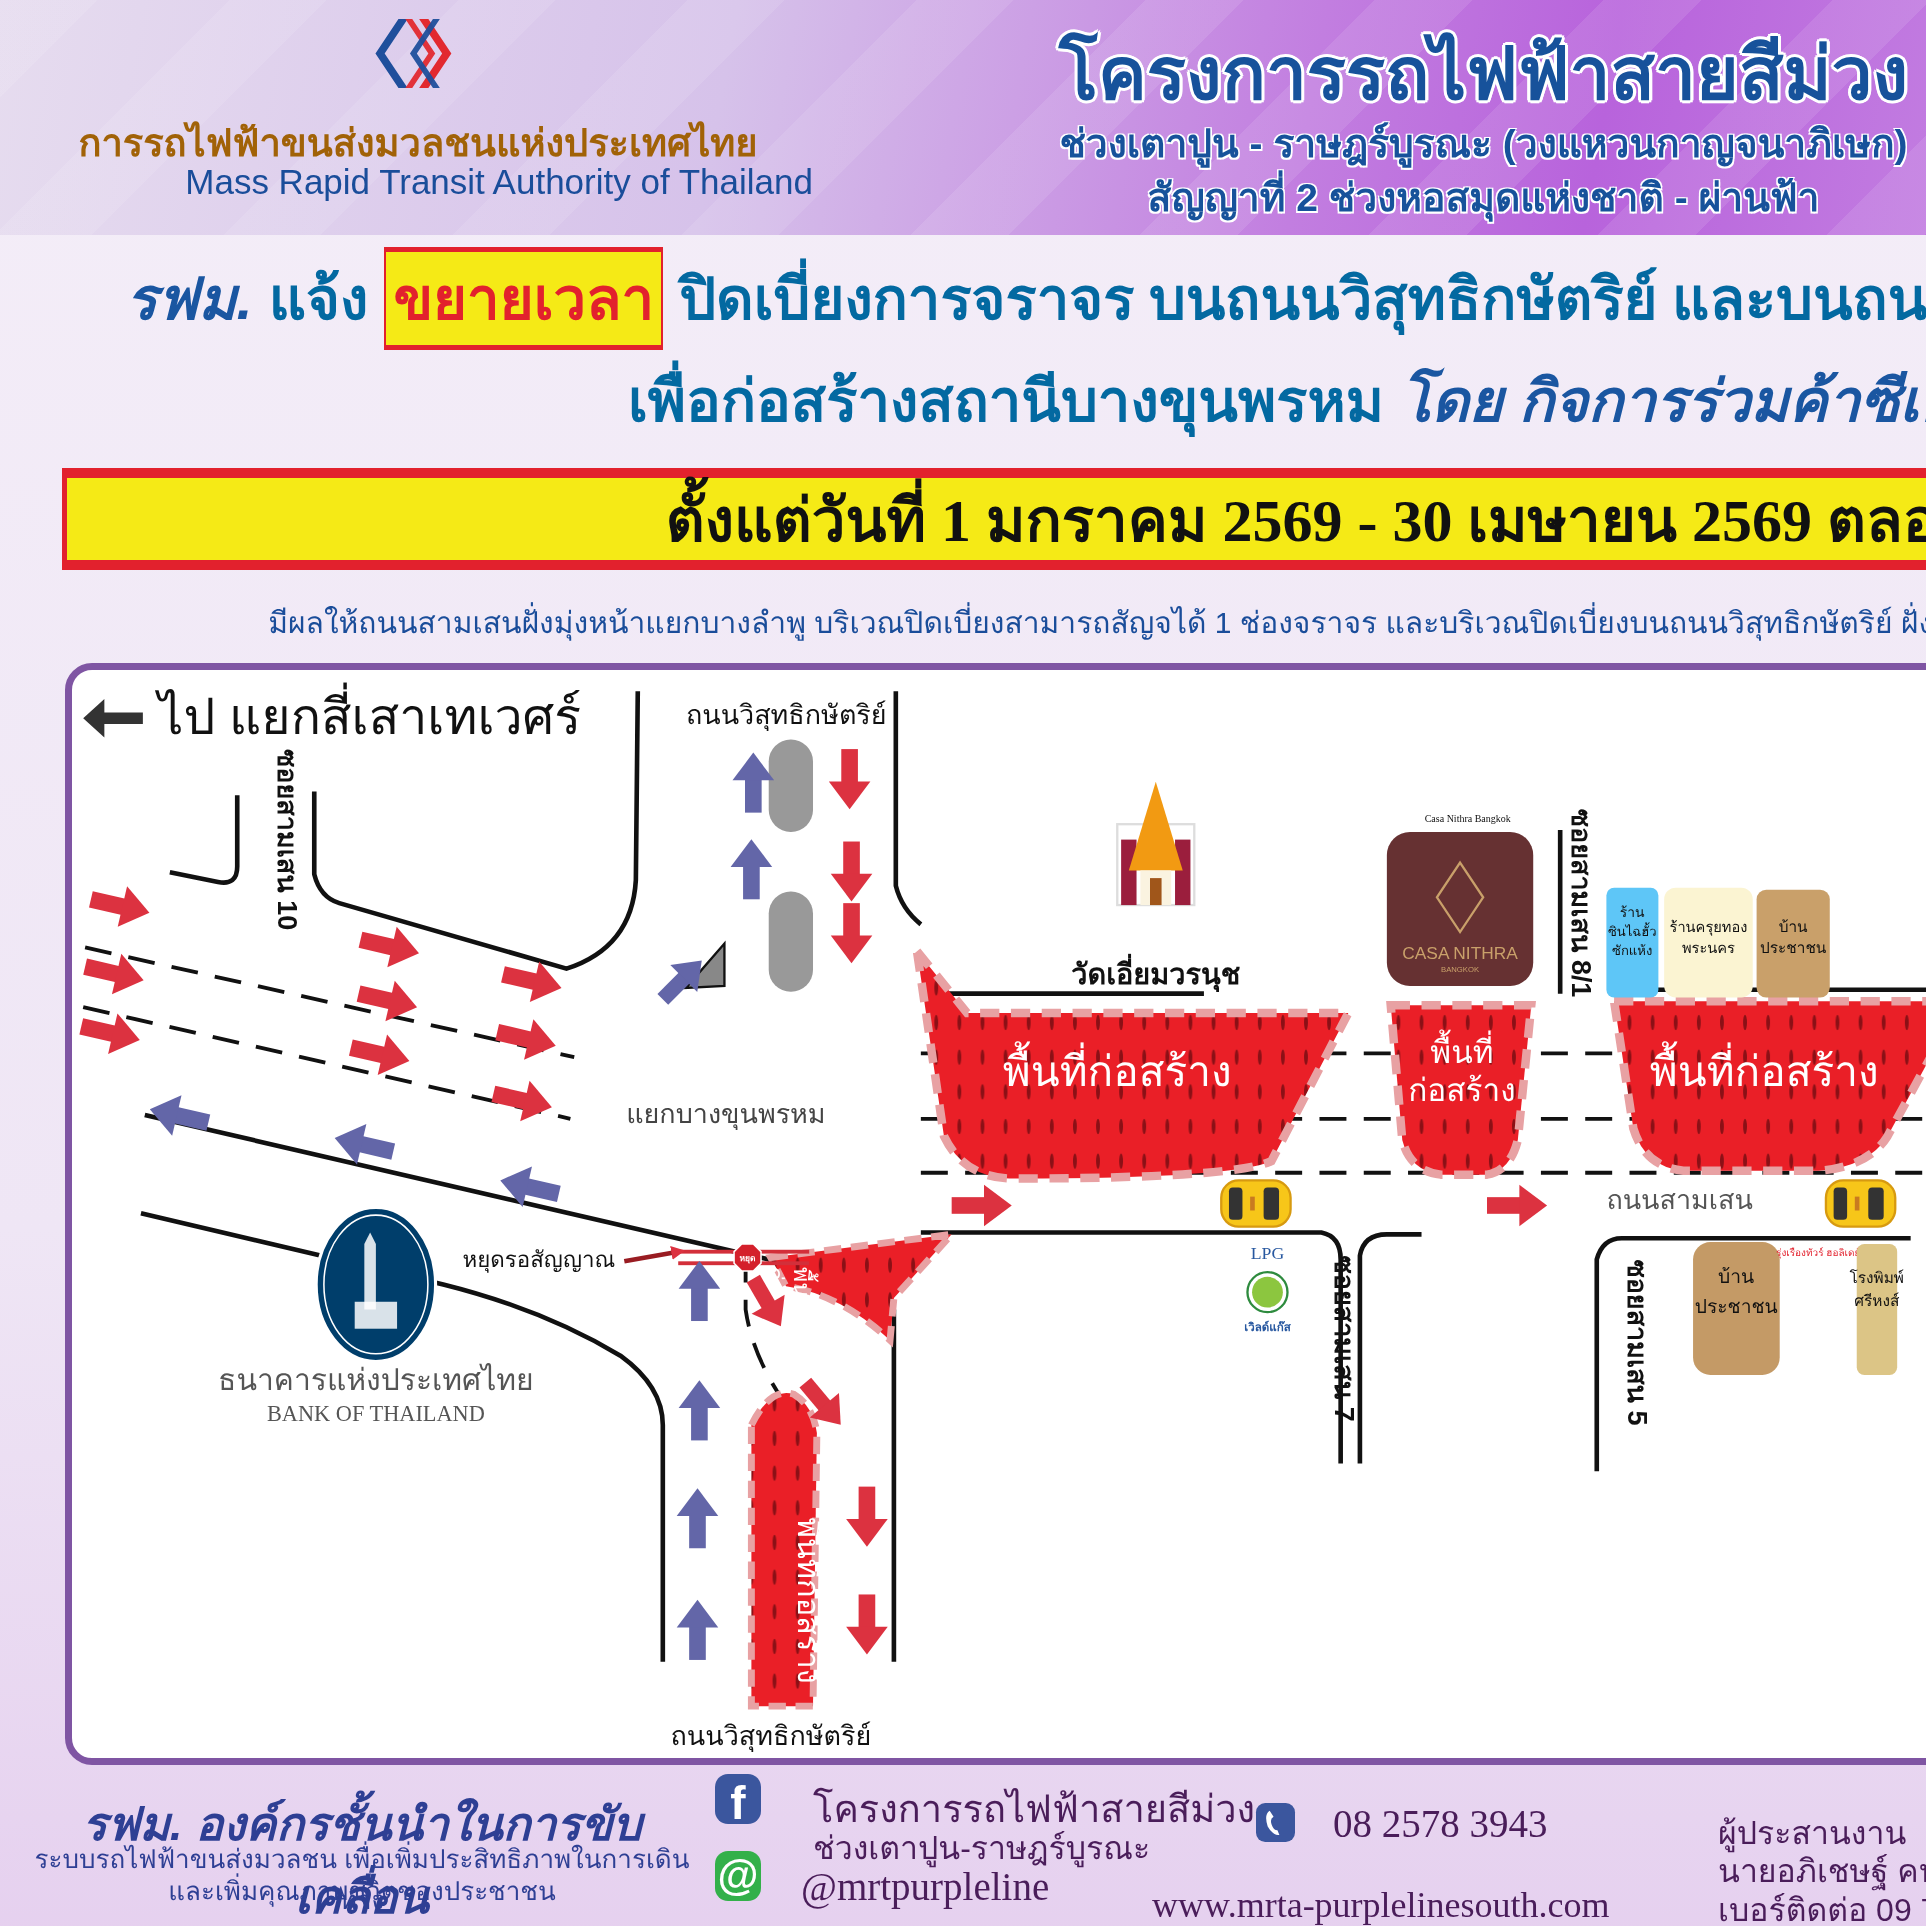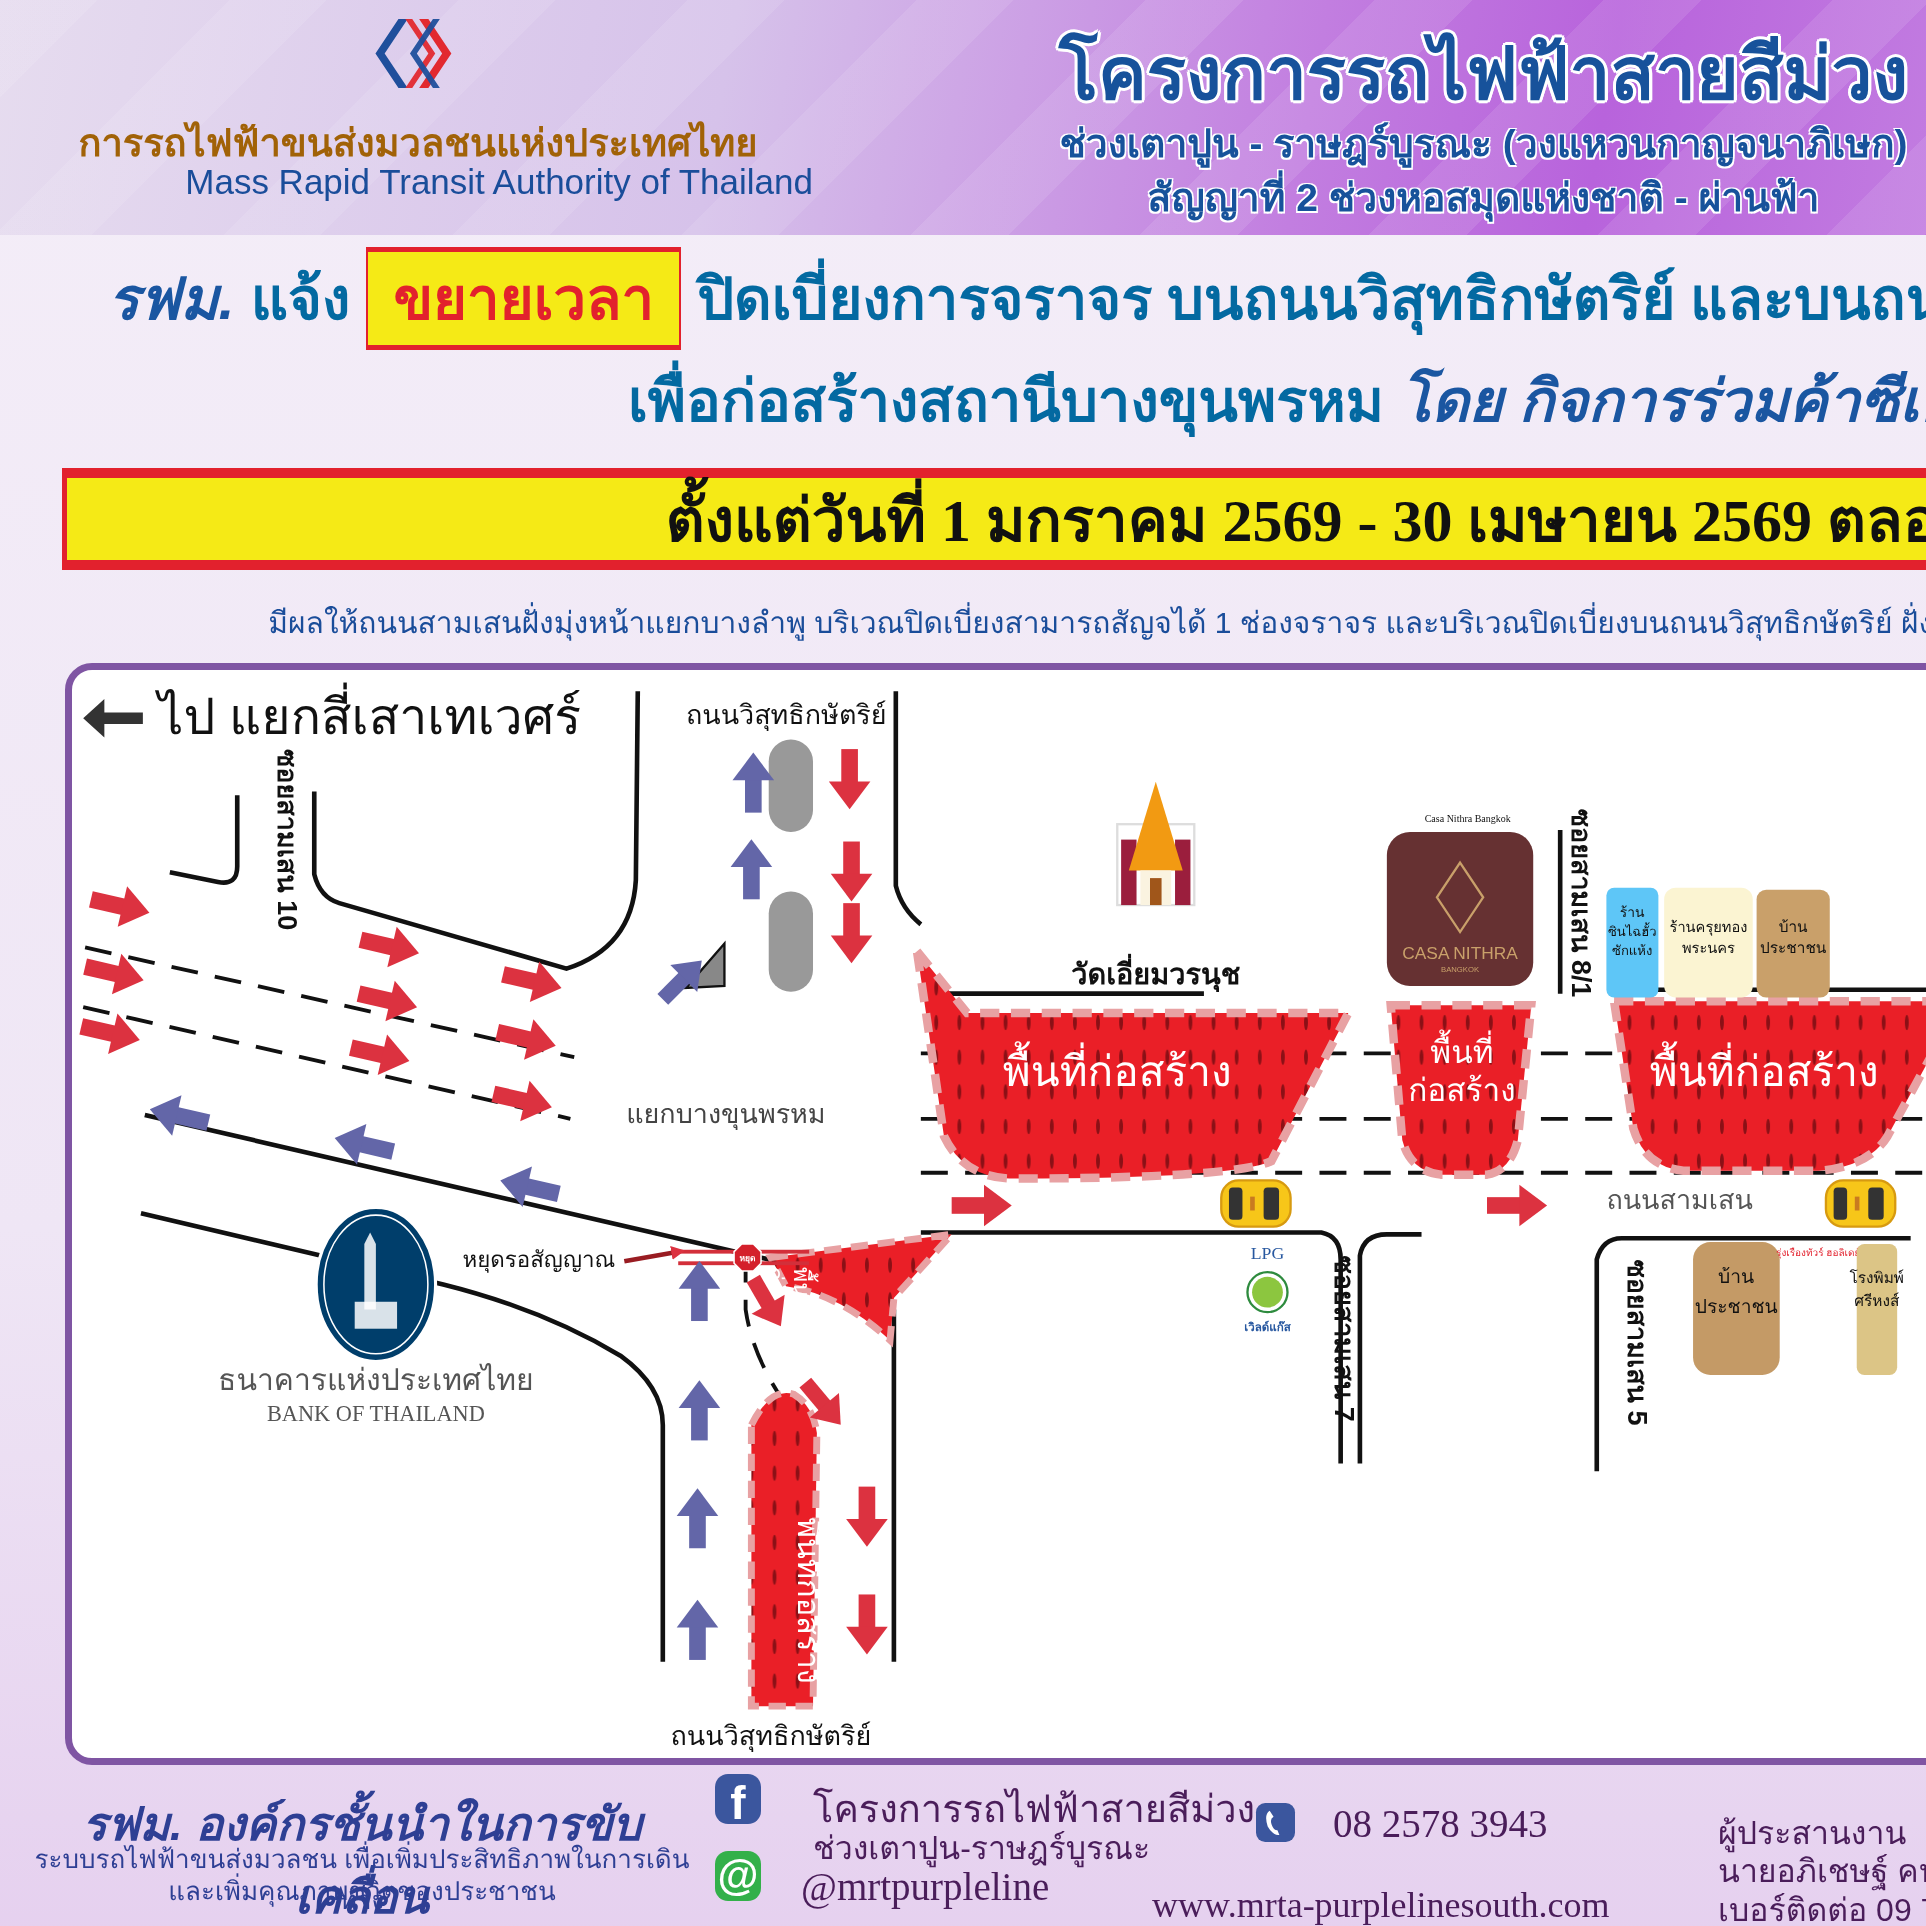"ขยายเวลา" .hl-badge { padding: 0 25px -> 0 7px }
